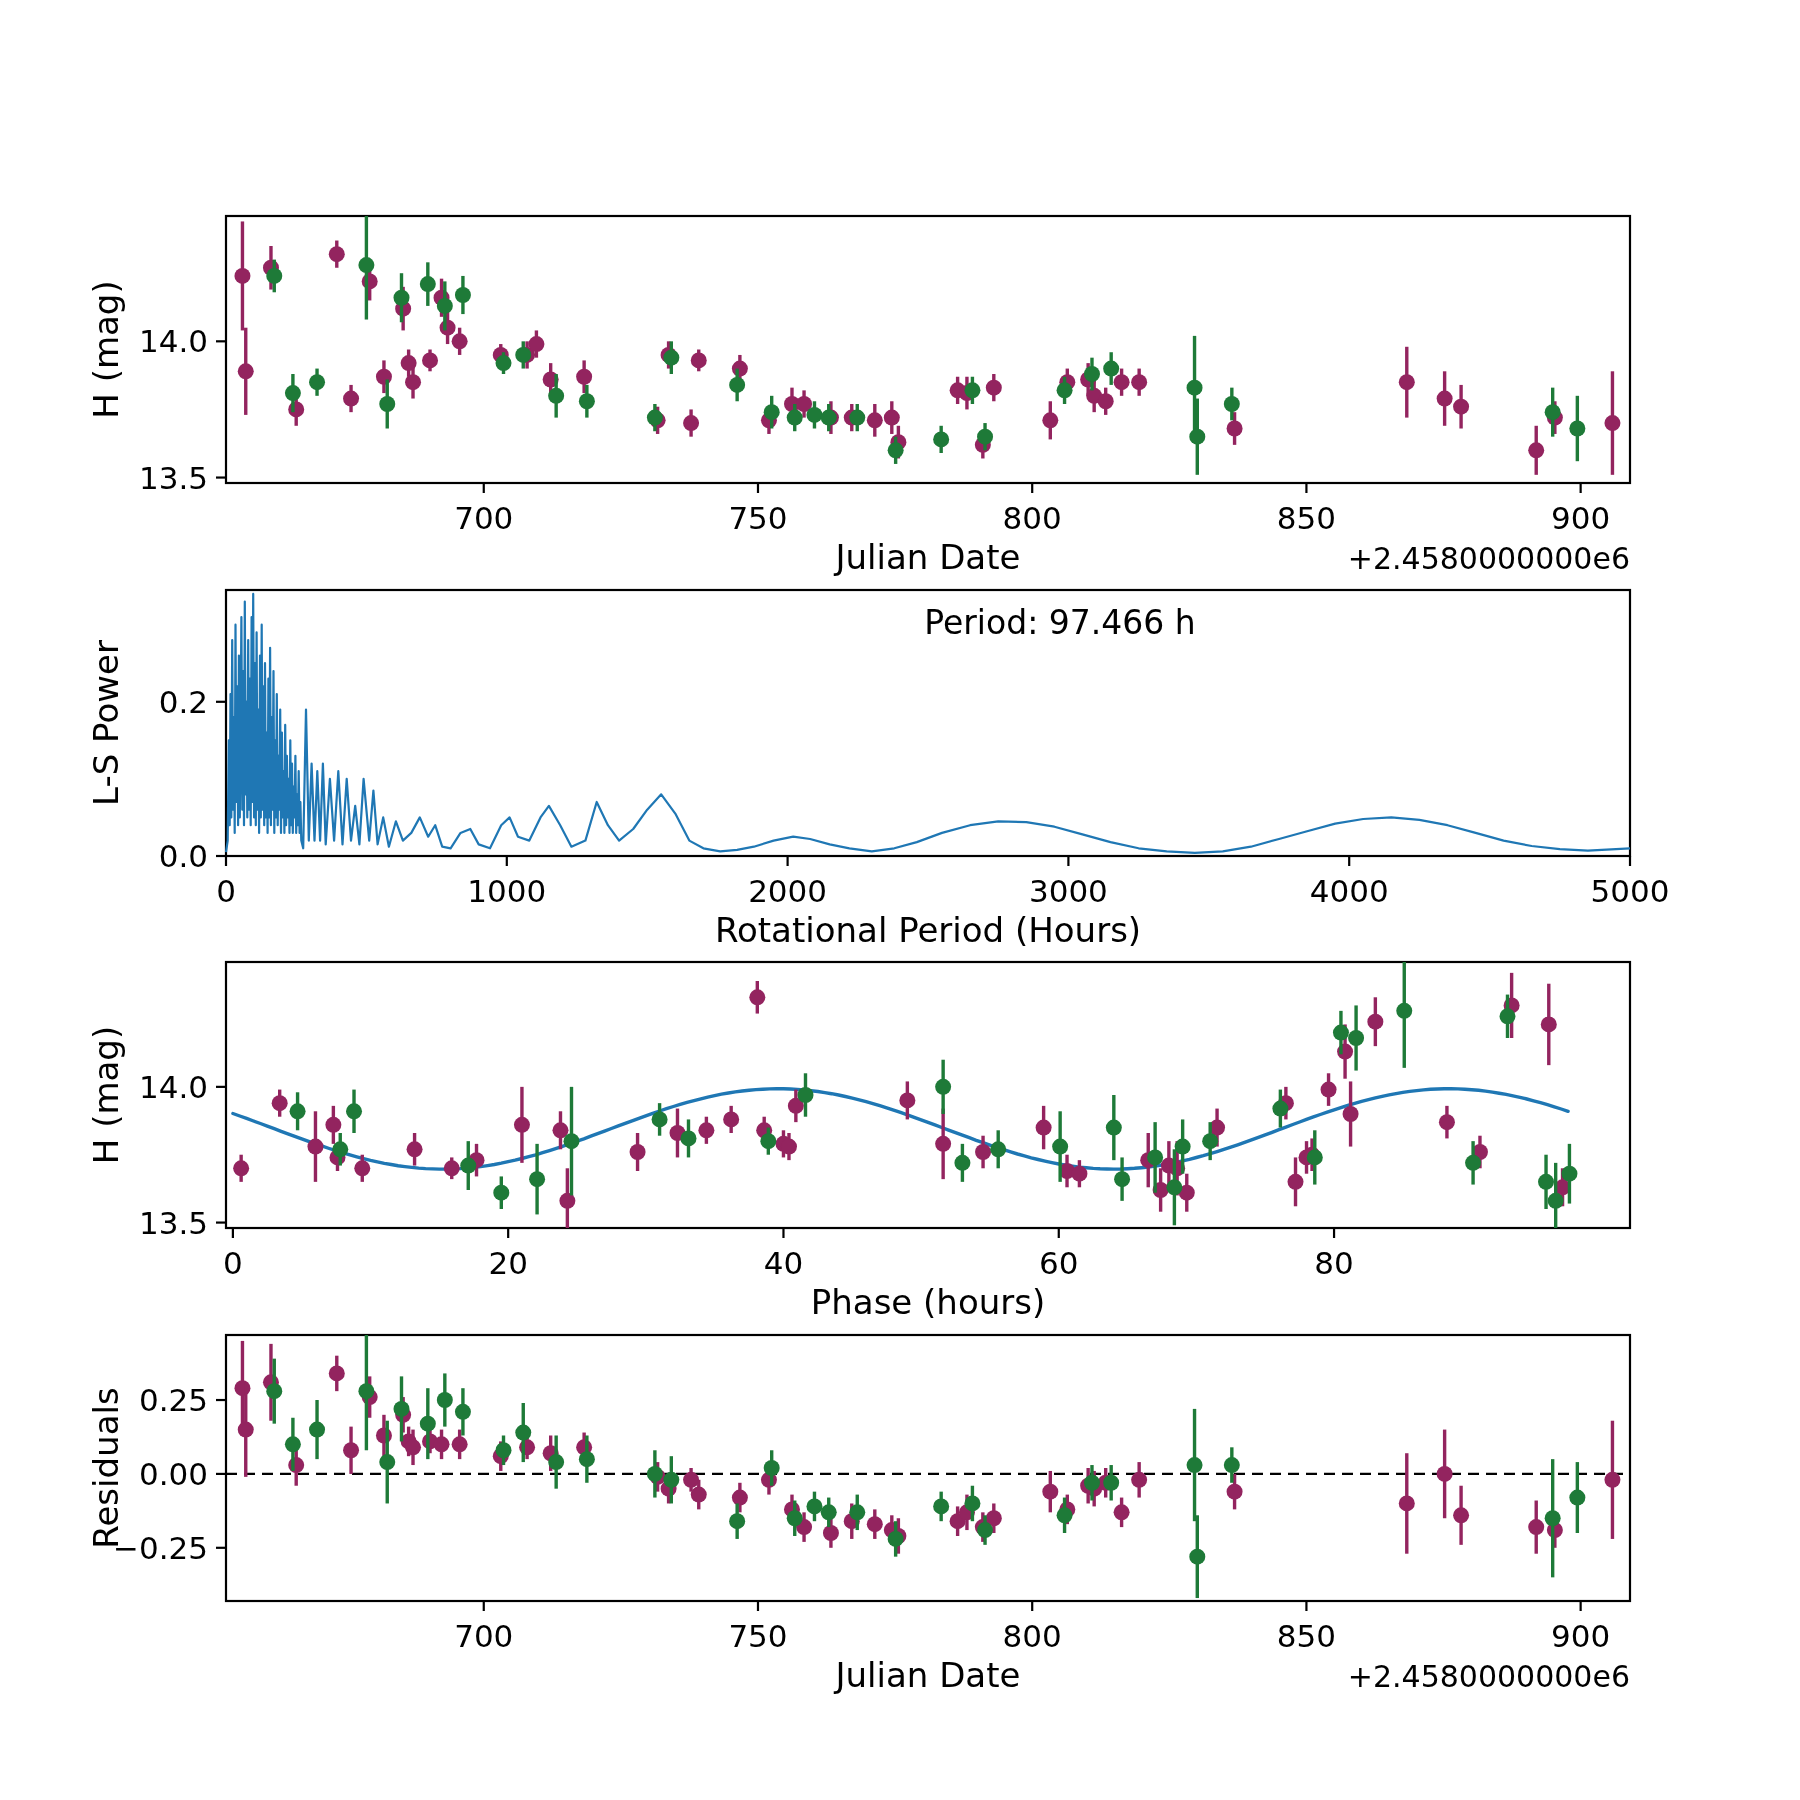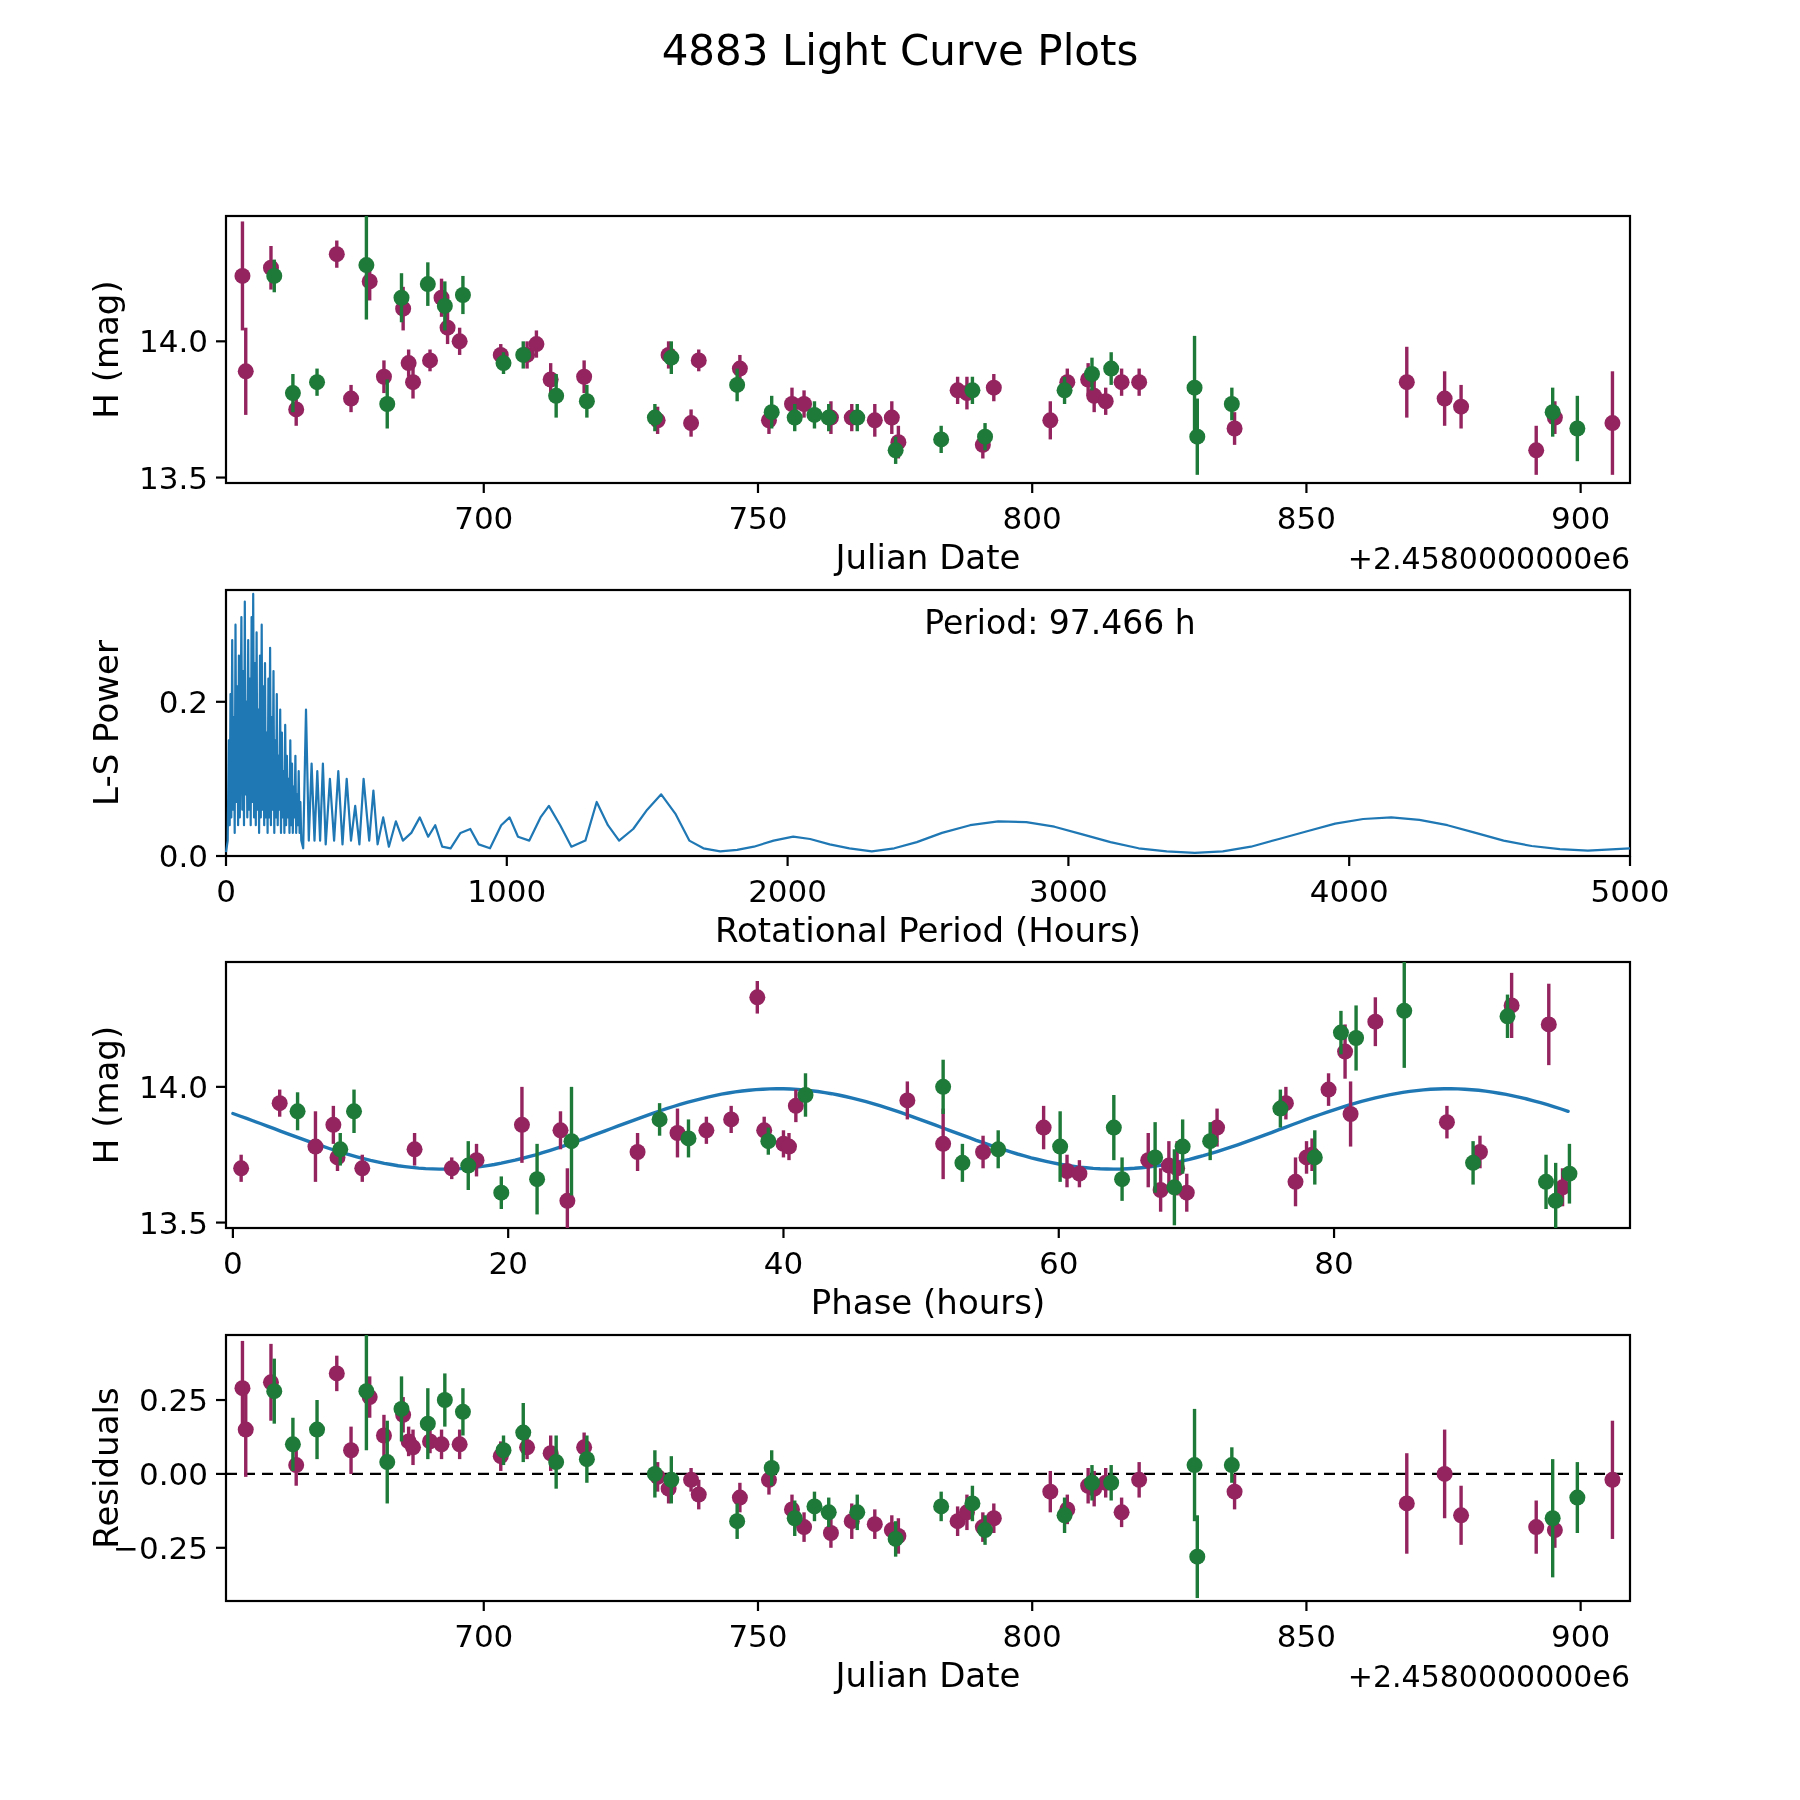"4883 Light Curve Plots" div.title { html: <div>4883 Light Curve Plots</div> -> none }
